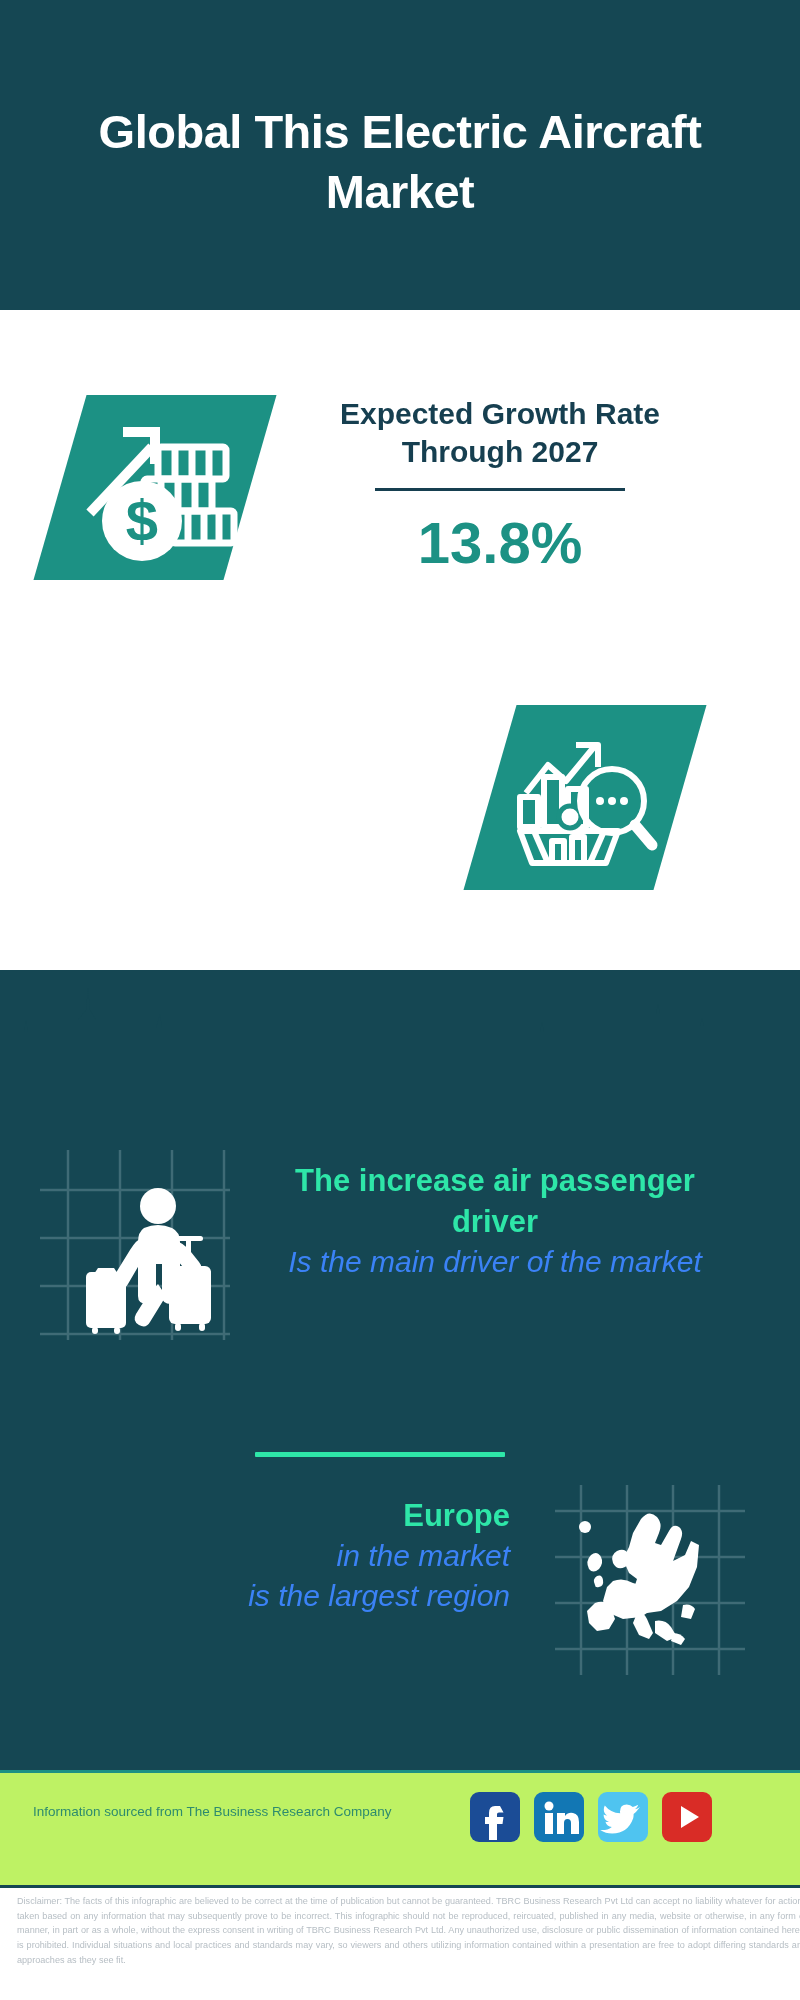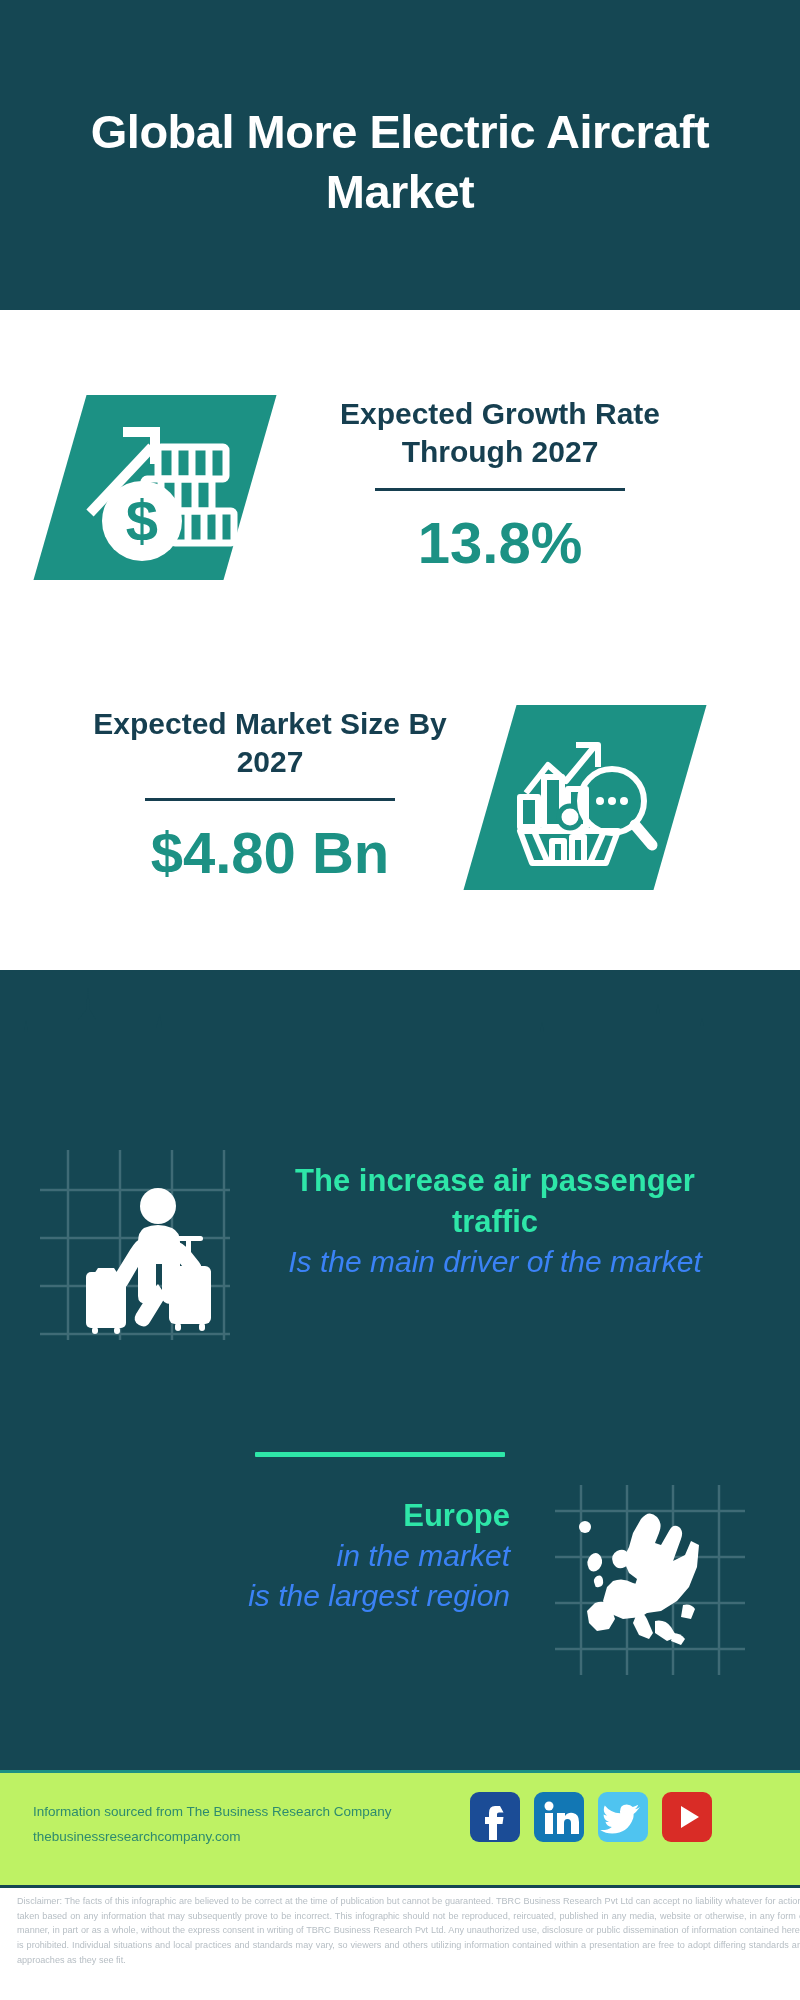"Global More Electric Aircraft Market" div.header-title { text: More -> This }
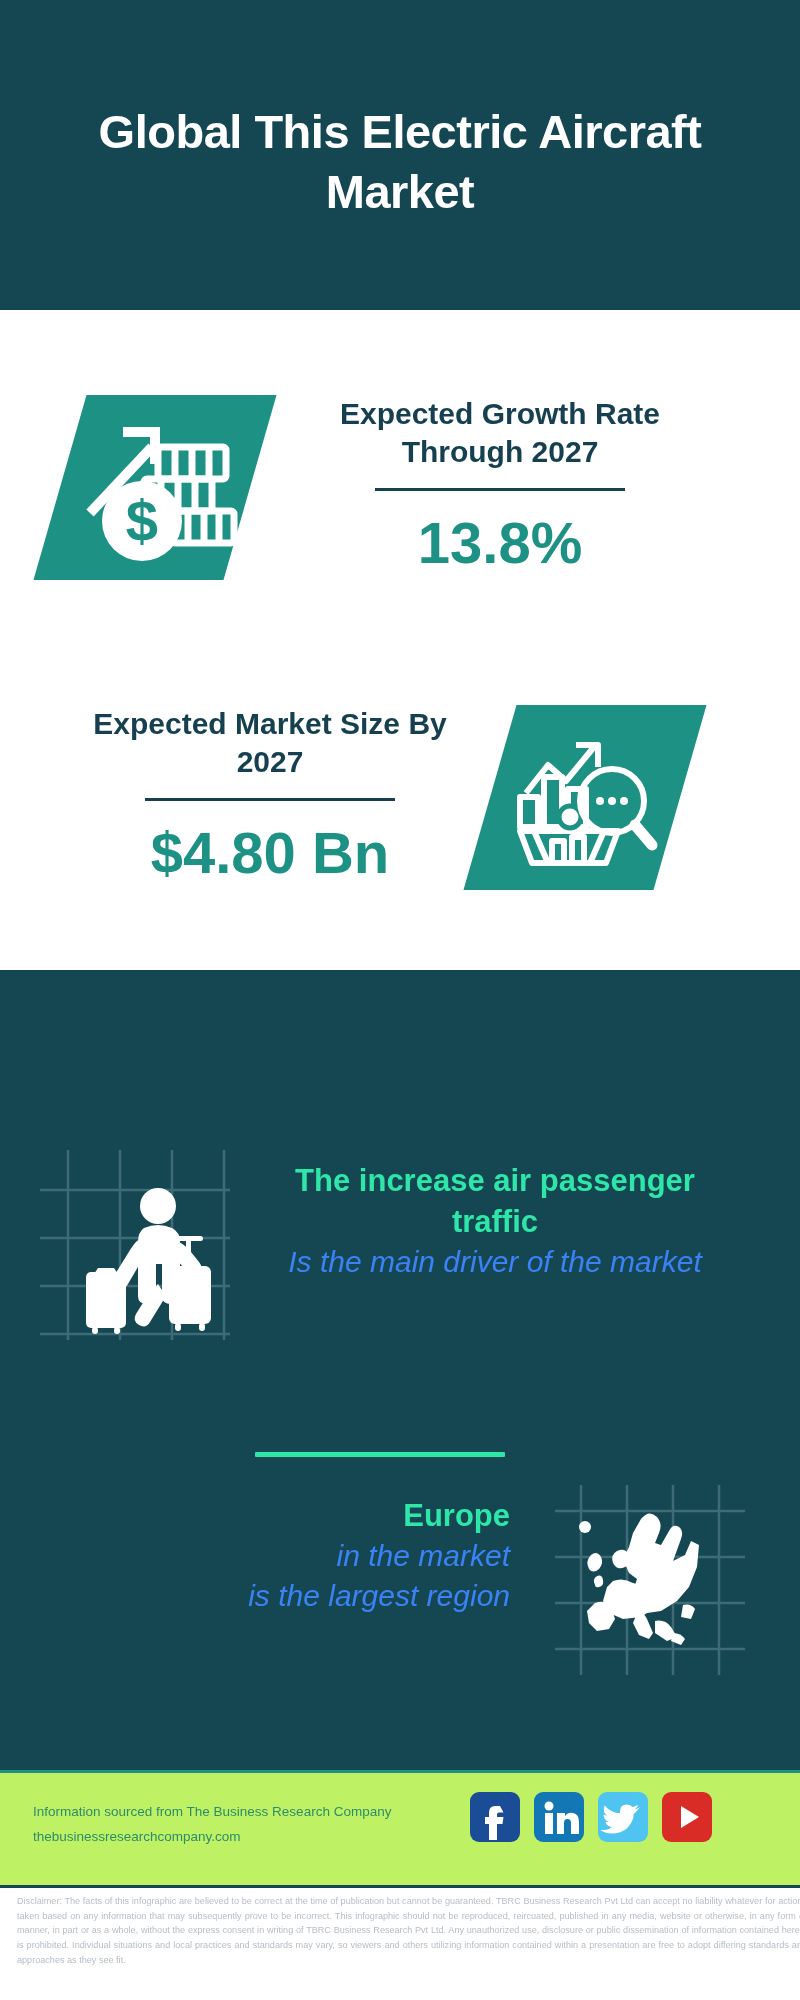"Expected Market Size By 2027" div.stat2-text { html: <div> <div>Expected Market Size By 2027</div> <div></div> <div>$4.80 Bn</div> </div> -> none }
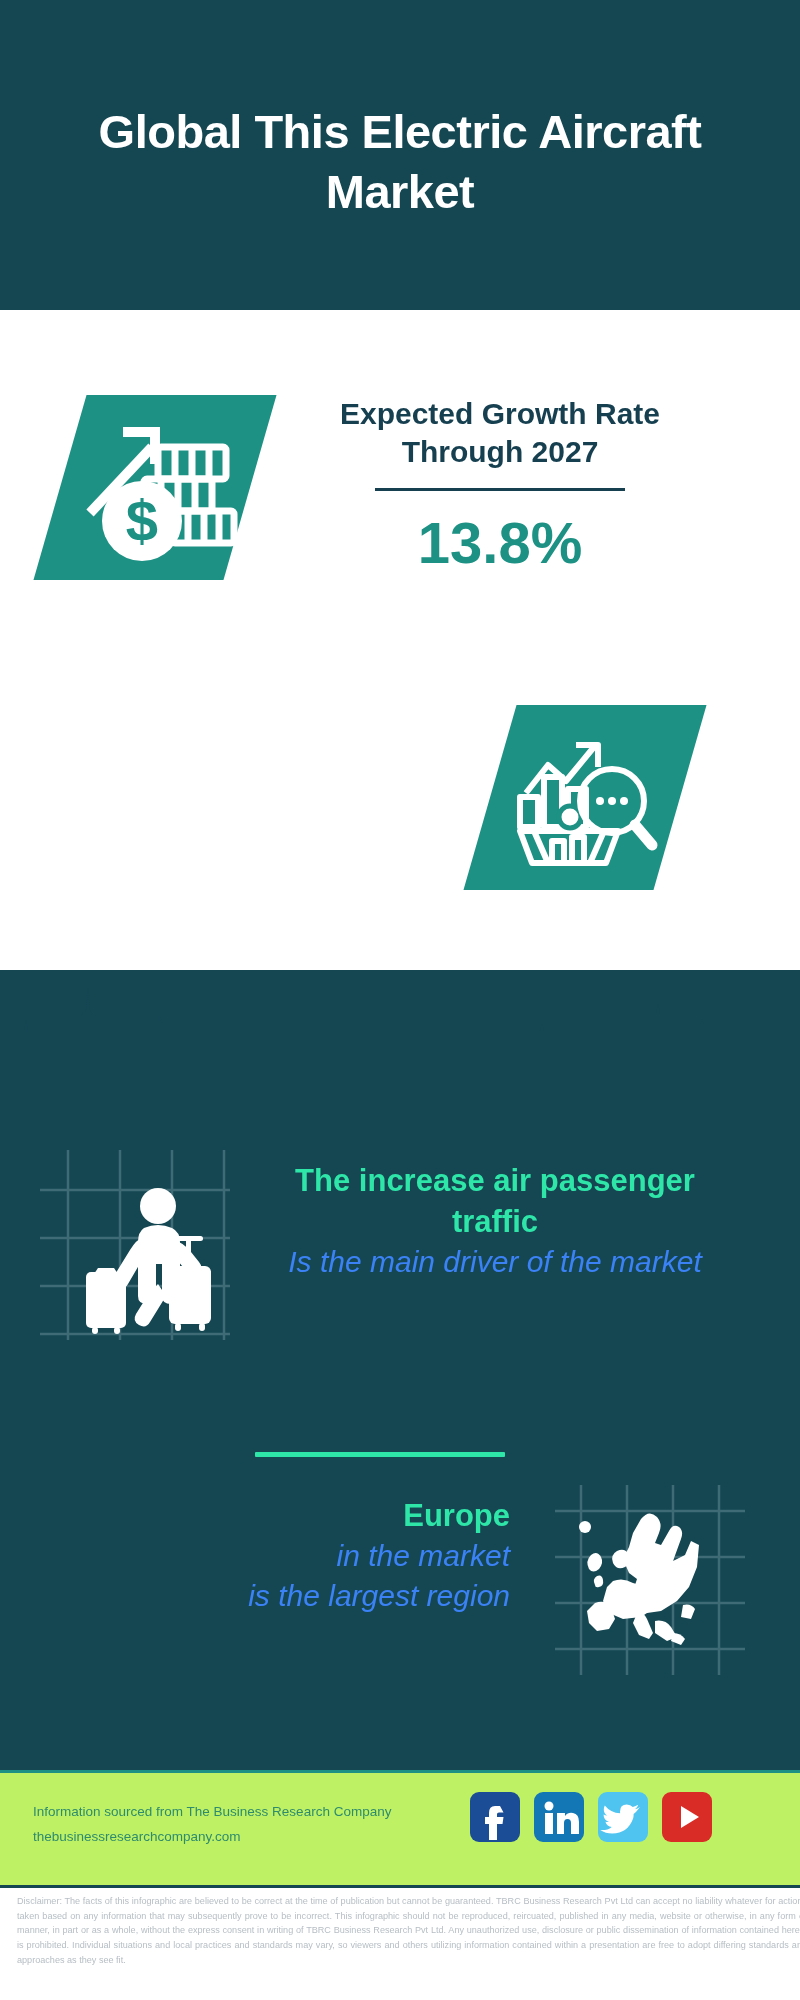"The increase air passenger traffic" div.accent-line { text: traffic -> driver }
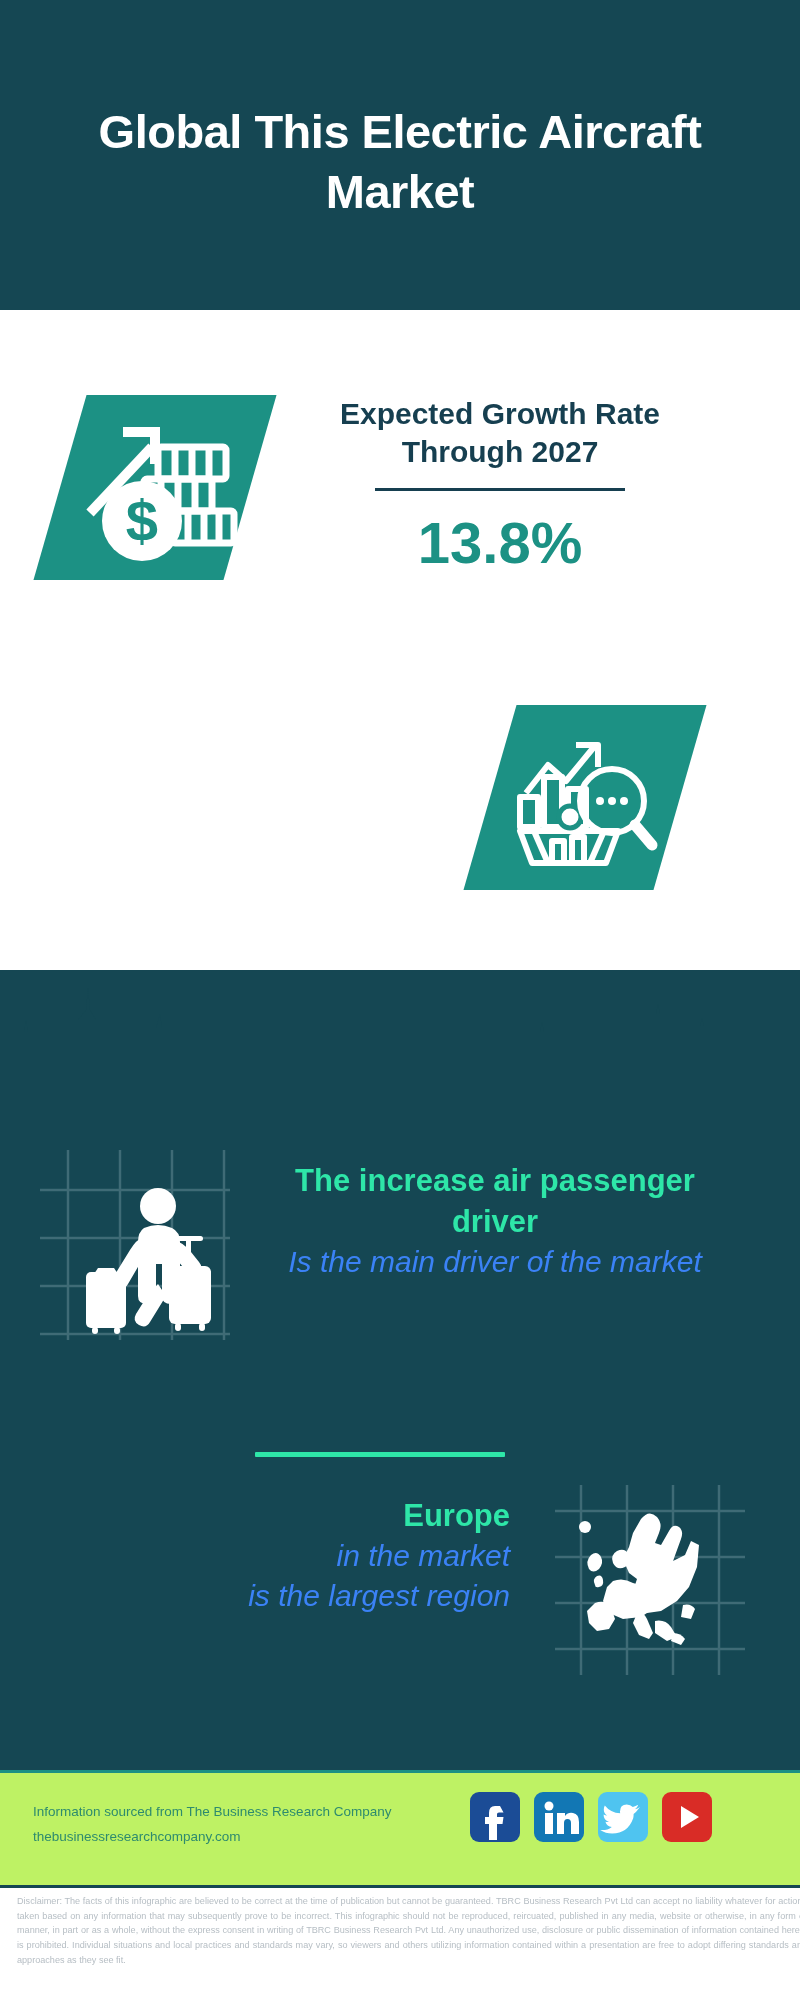"thebusinessresearchcompany.com" div { html: <div>thebusinessresearchcompany.com</div> -> none }
